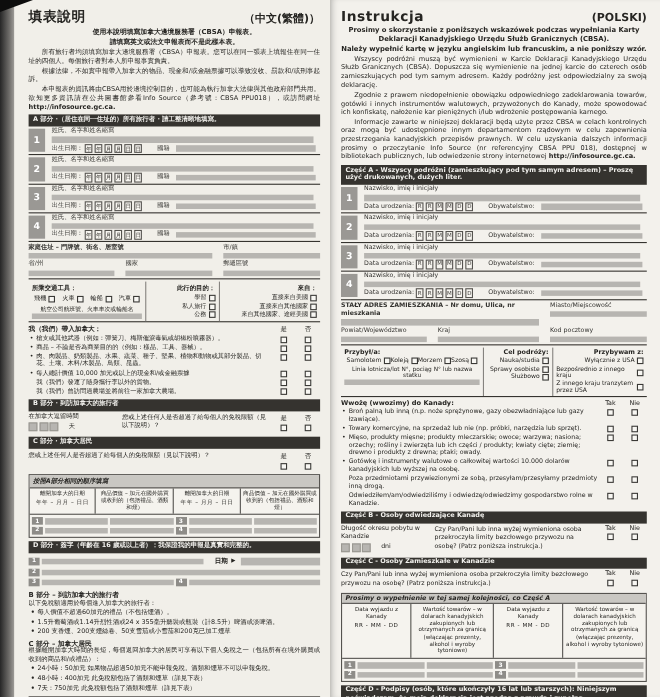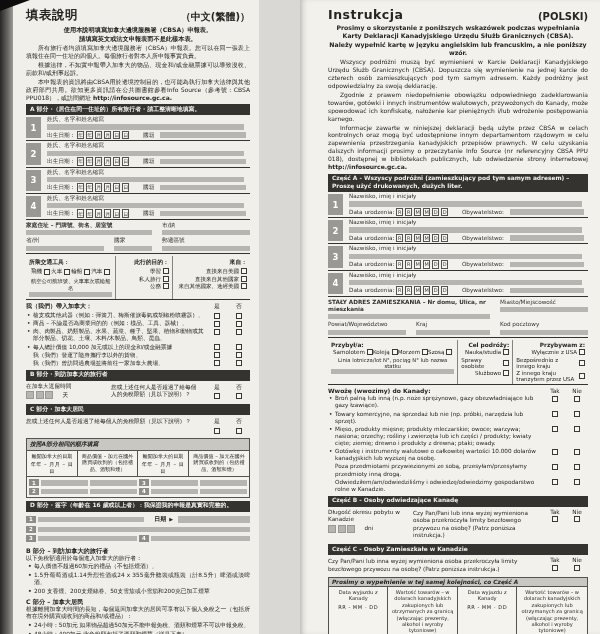"填表說明" .page-left { width: 246px -> 287px }
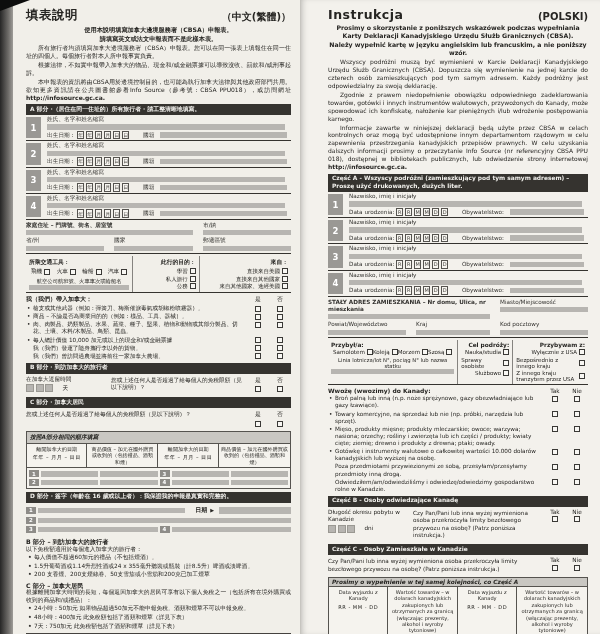"Instrukcja" .page-right { padding: 7px 12px 0 27px -> 7px 12px 0 9px }
